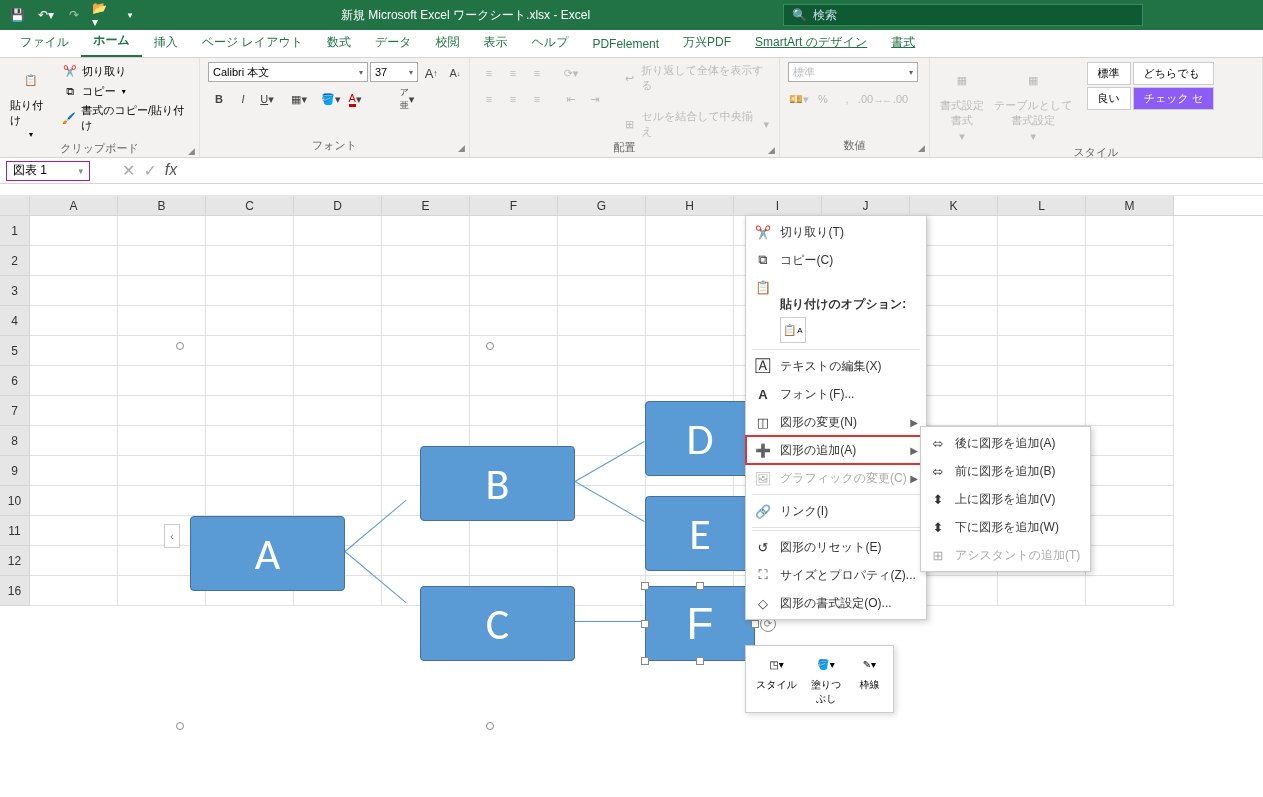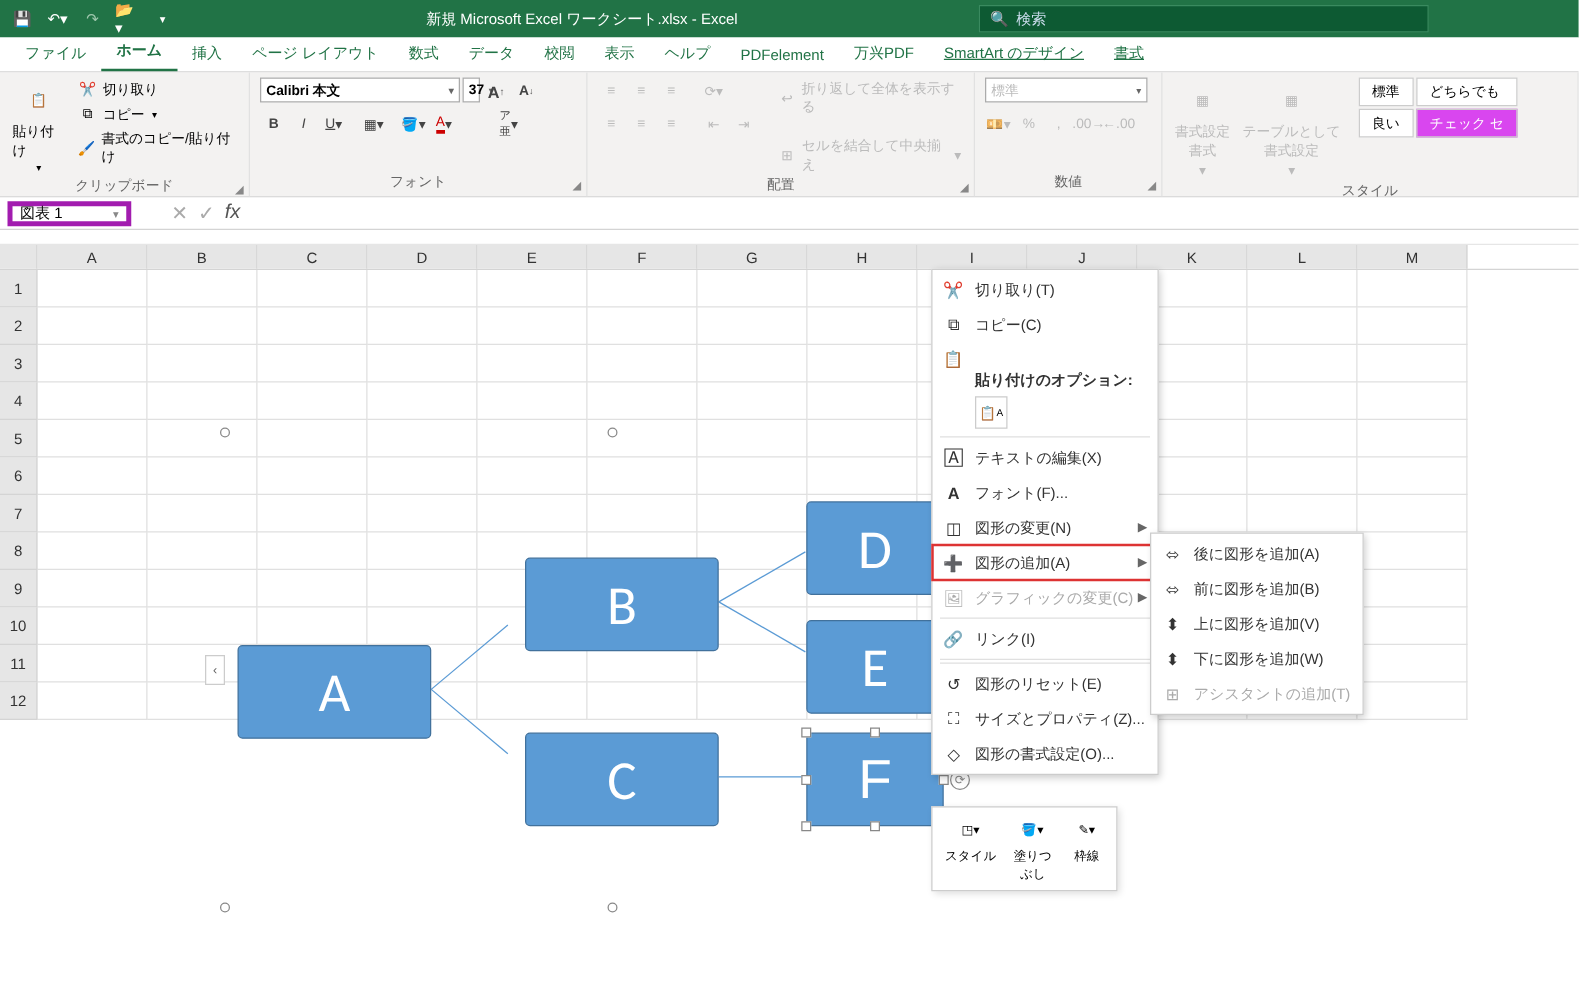"Calibri 本文" .font-combo { font-weight: bold -> none }
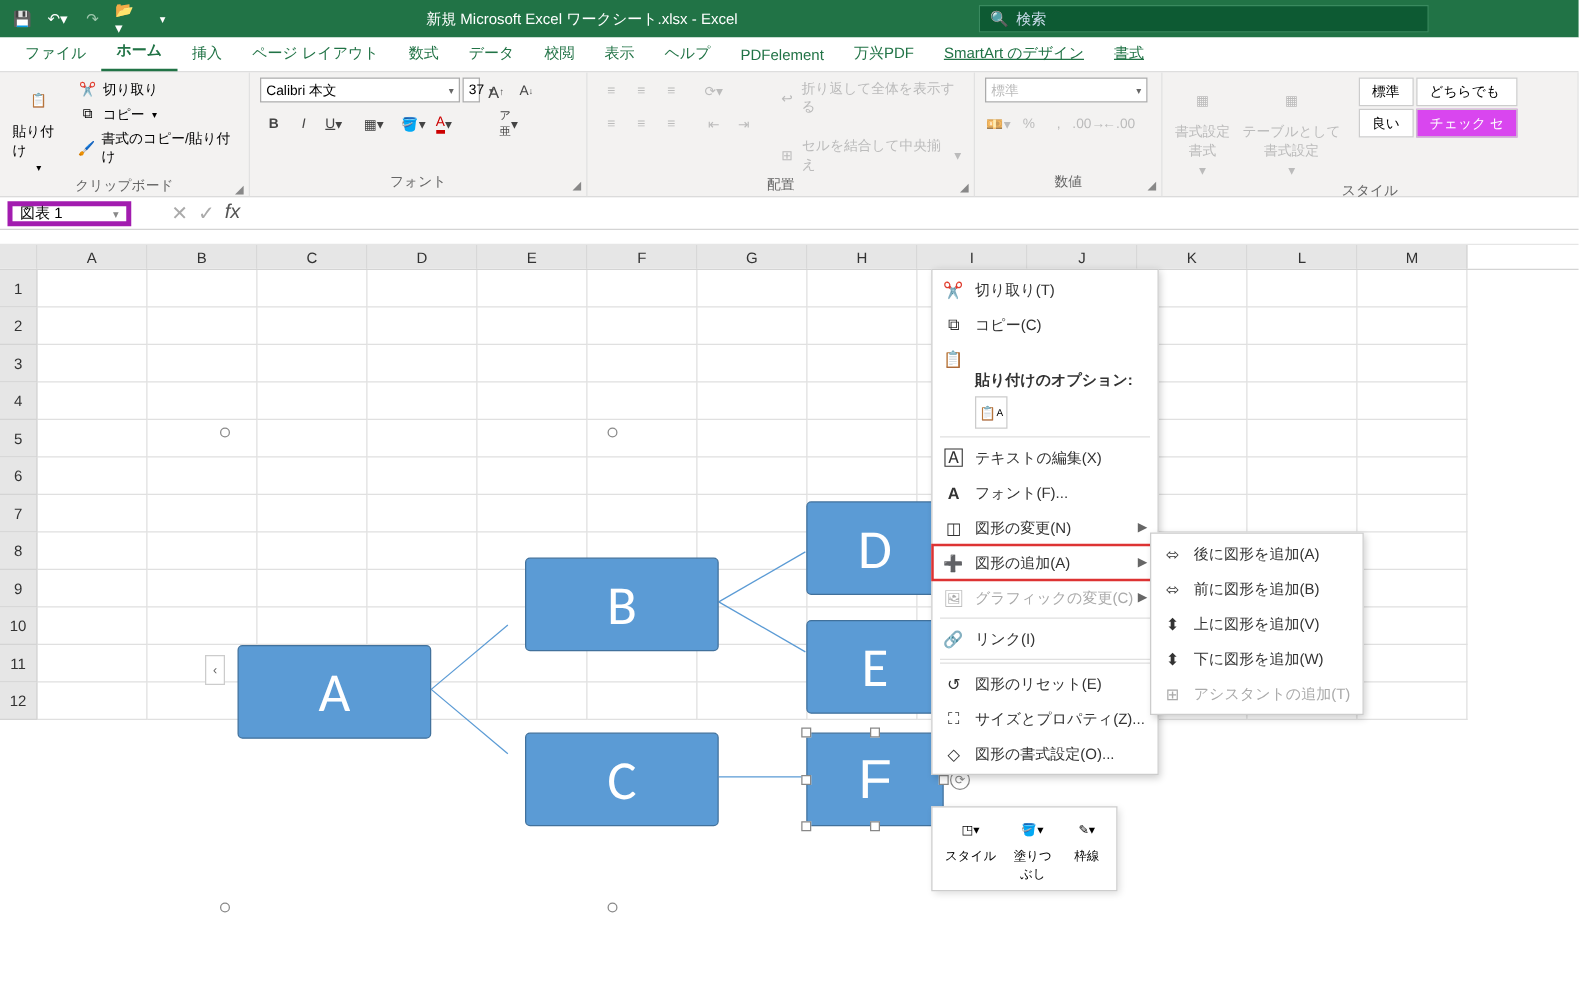"37" div.combo { width: 14px -> 48px }
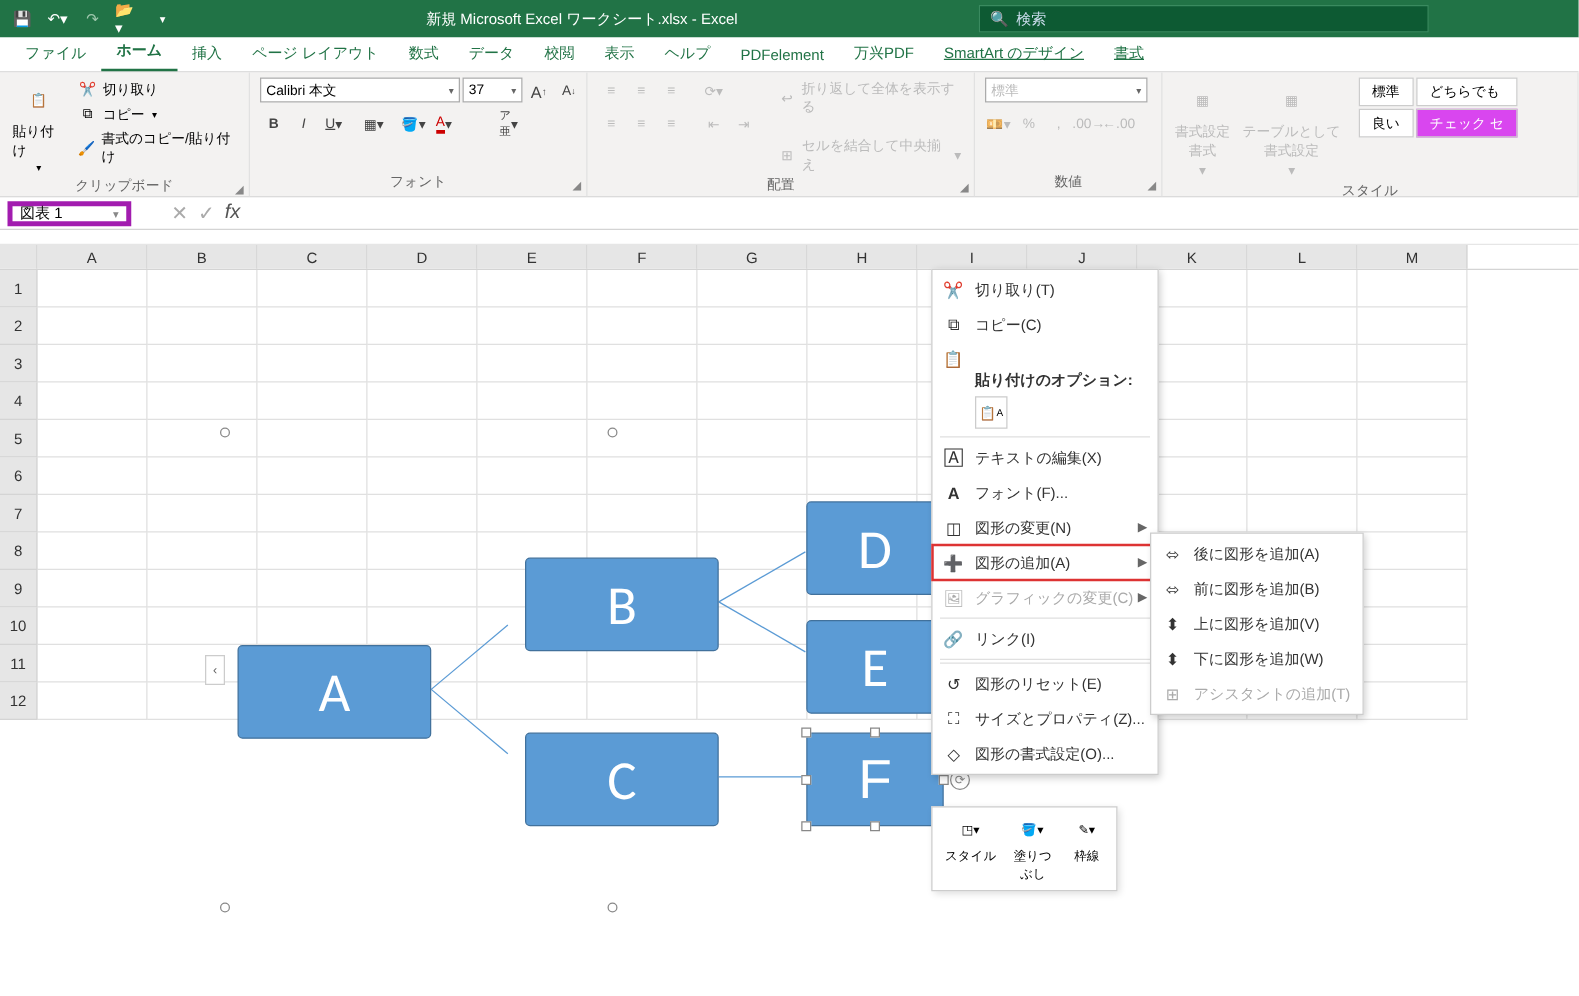"チェック セ" div.gallery-item { background: #d946ef -> #8b5cf6 }
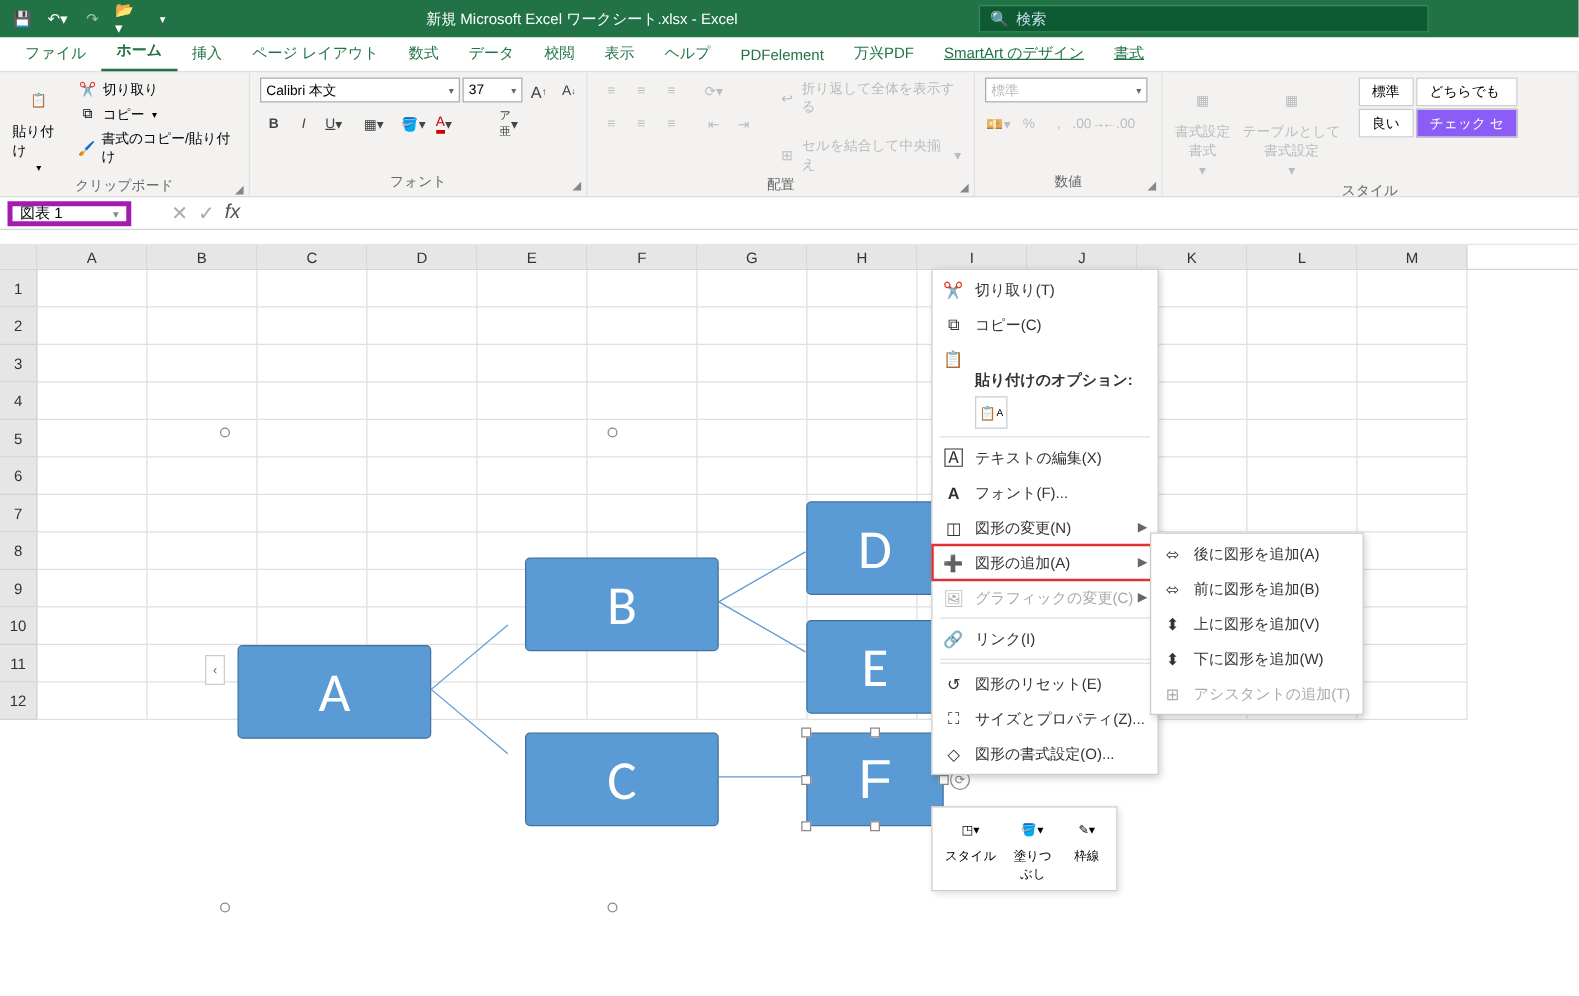"図表 1" .name-box { border: 4px solid #a21caf -> 1px solid #a21caf; width: 99px -> 84px }
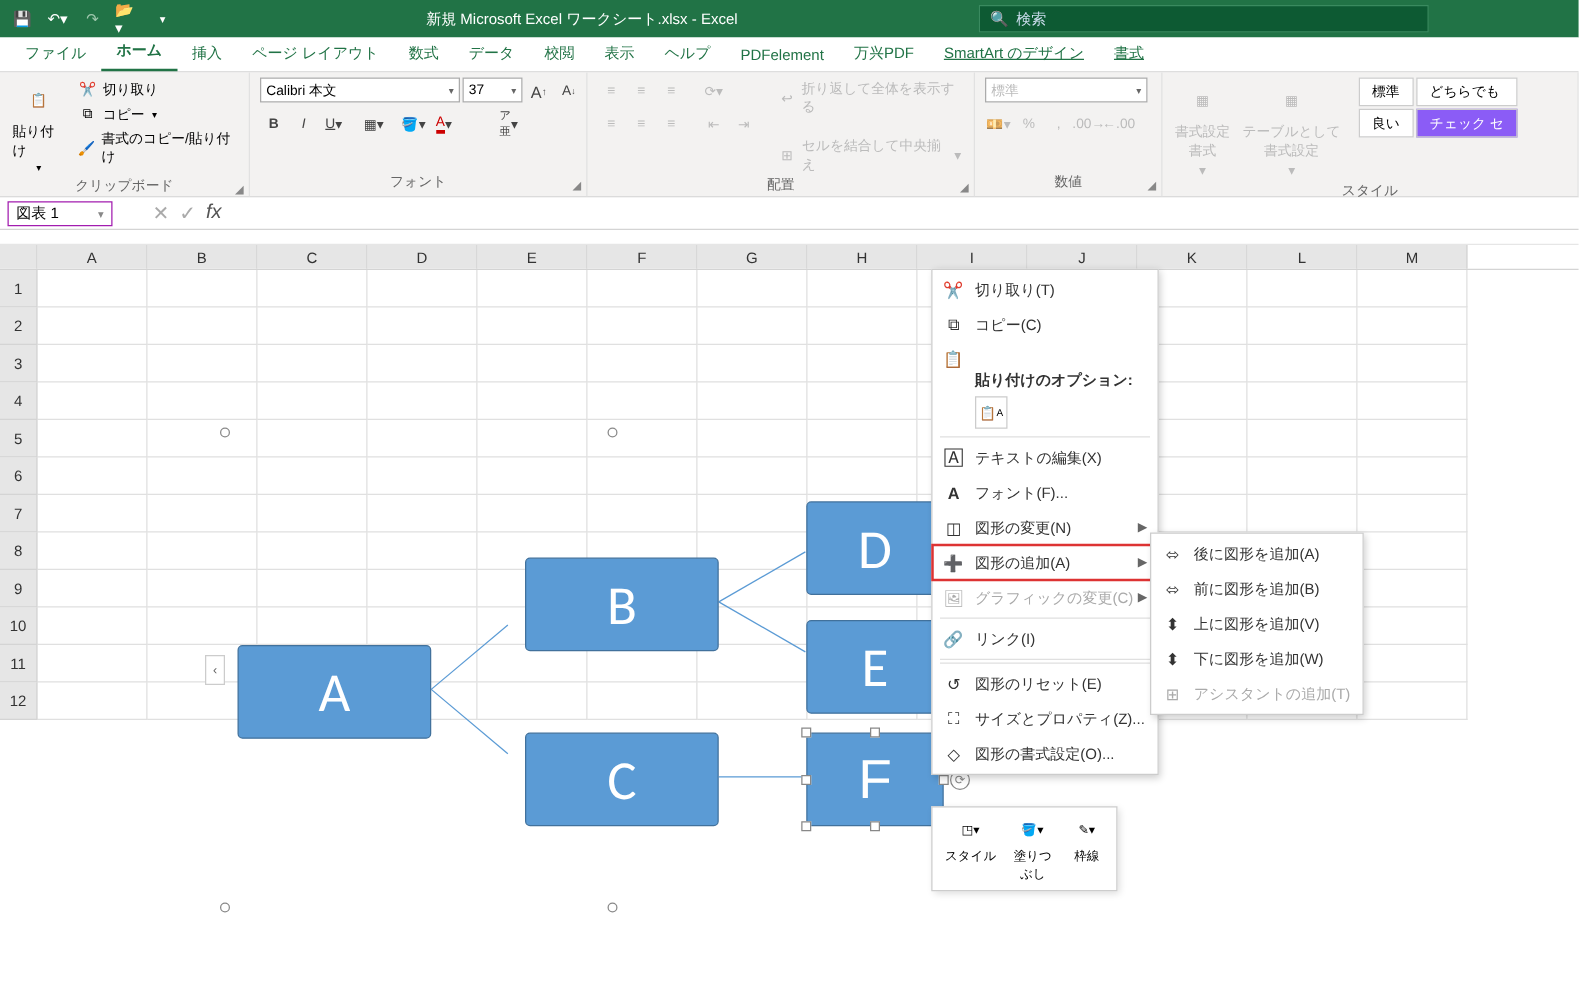"16" div.row { html: none -> <div> <div>16</div> <div></div> <div></div> <div></div> <div></div> <div></div> <div></div> <div></div> <div></div> <div></div> <div></div> <div></div> <div></div> <div></div> </div> }
